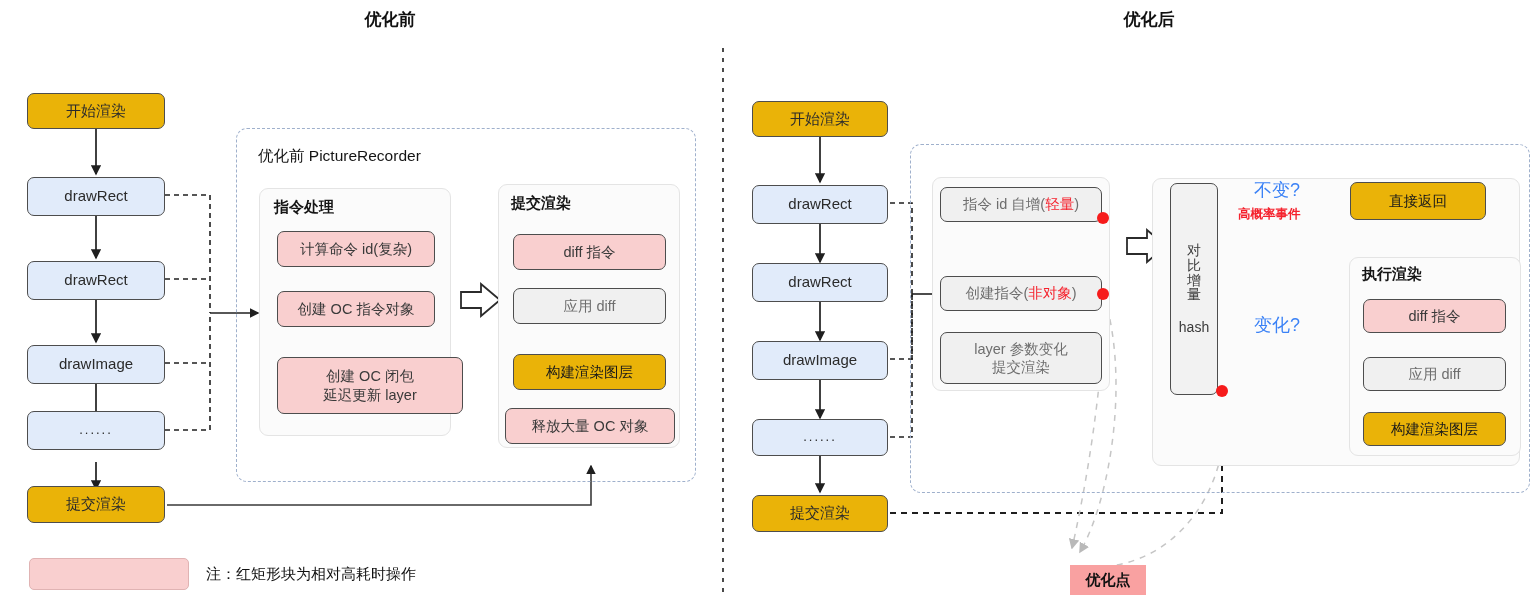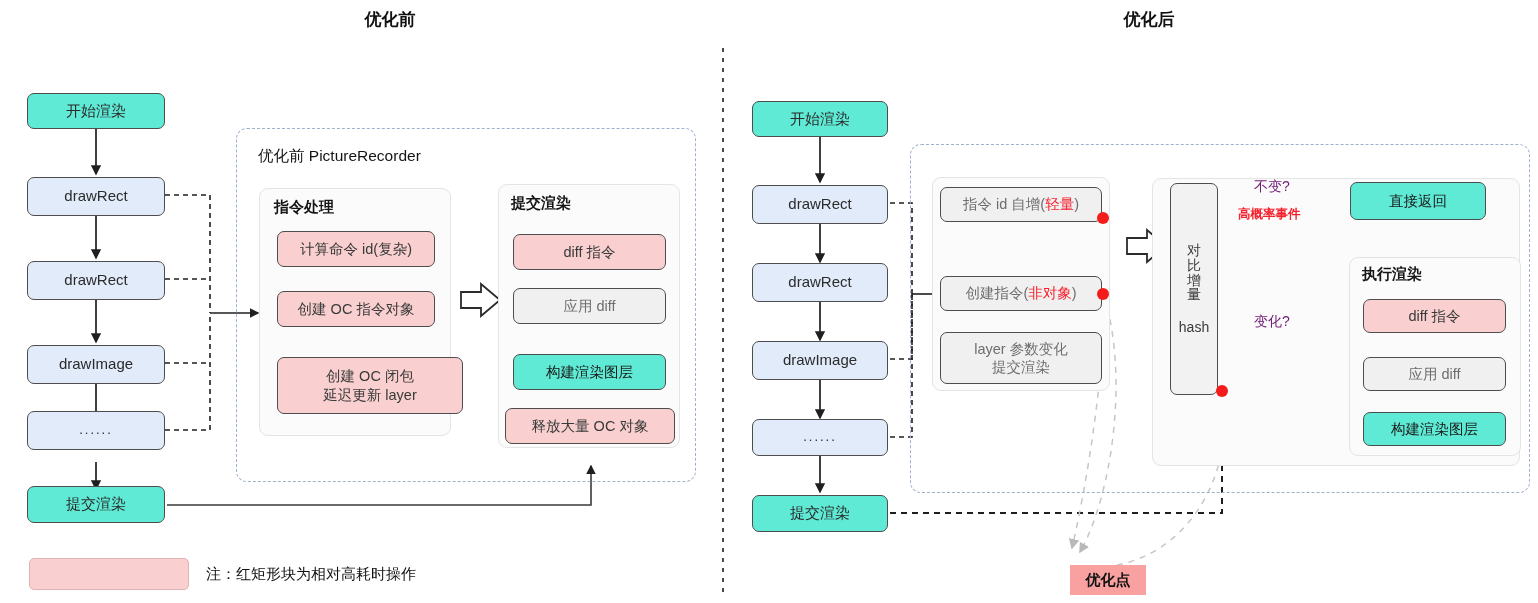"开始渲染" .node.gray { background: #5eead4 -> #eab308 }
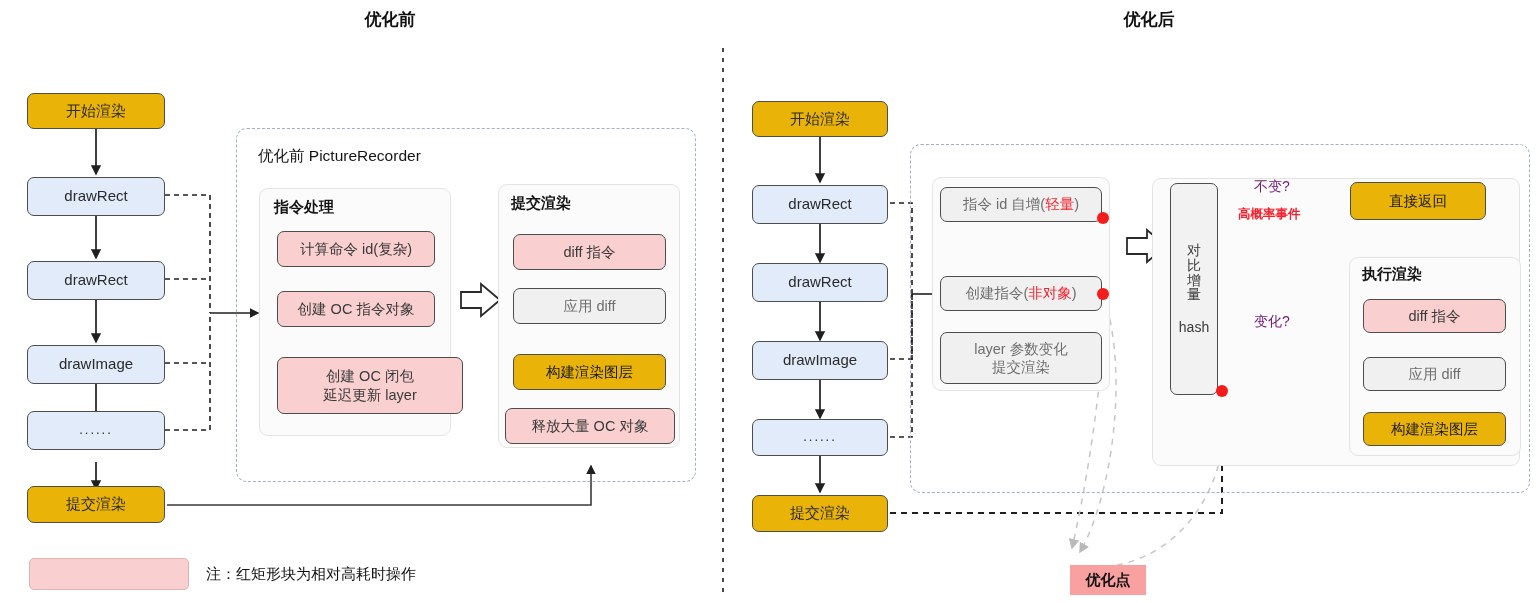"不变?" .edge-label { color: #701a75 -> #3b82f6; font-size: 14px -> 18px }
